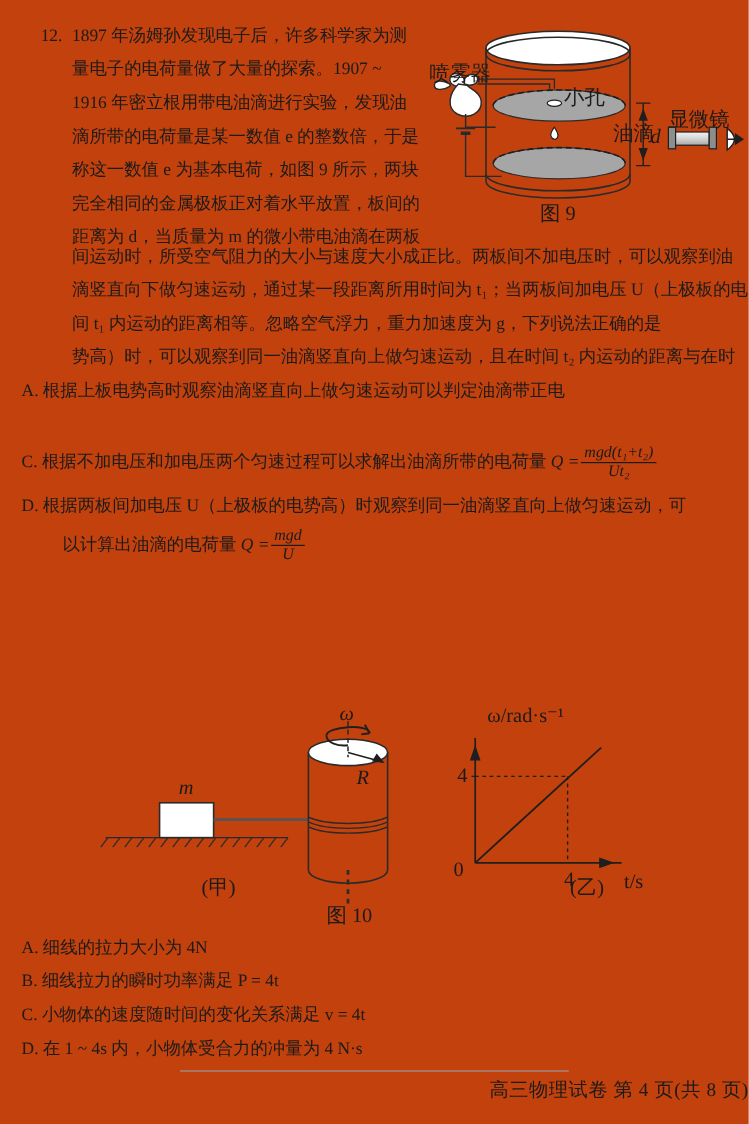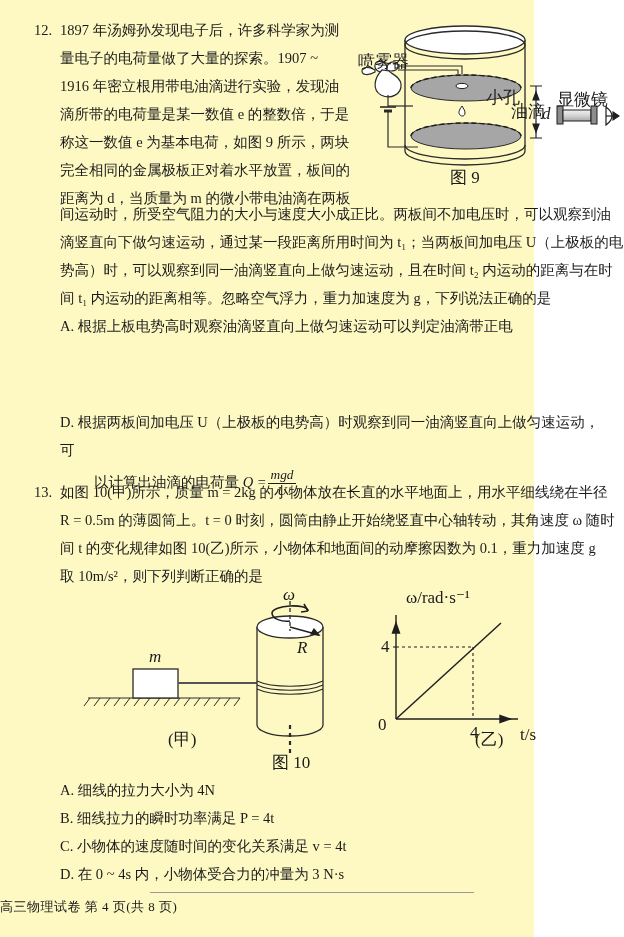"12." .page { background: #fef9c3 -> #c2410c; width: 534px -> 624px }
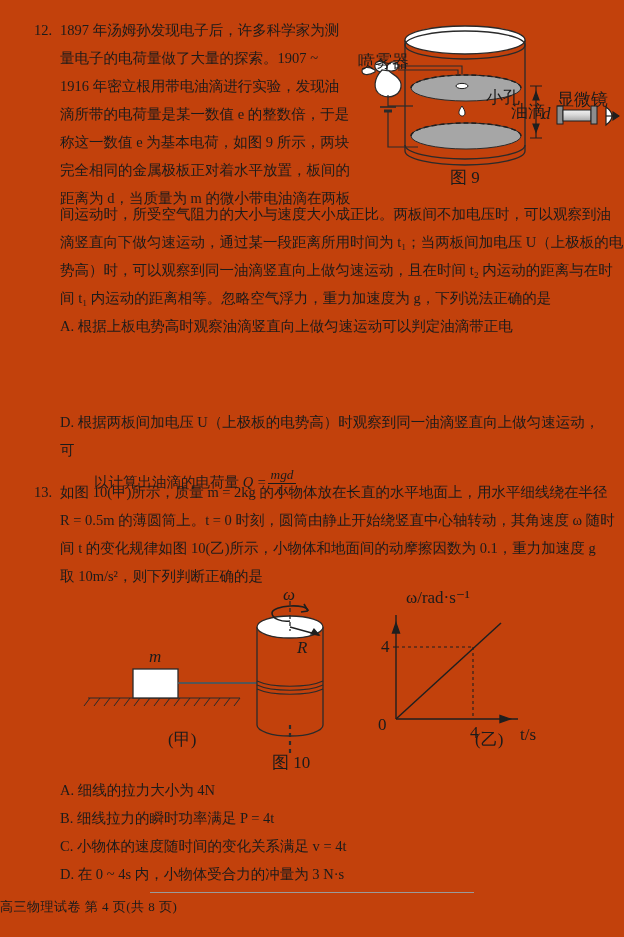"小孔" div.cap { margin-left: 16px -> none; top: 72px -> 56px }
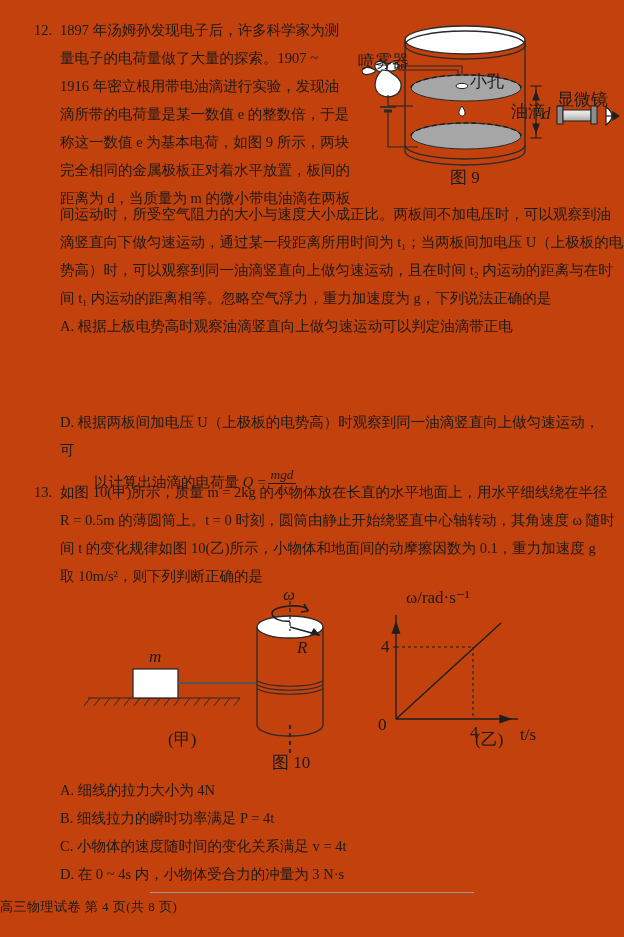"势高）时，可以观察到同一油滴竖直向上做匀速运动，且在时间 t₂" div.line { order: before "间 t₁ 内运动的距离相等。忽略空气浮力，重力加速度为 g，下列说法正确的是" -> after "间 t₁ 内运动的距离相等。忽略空气浮力，重力加速度为 g，下列说法正确的是" }
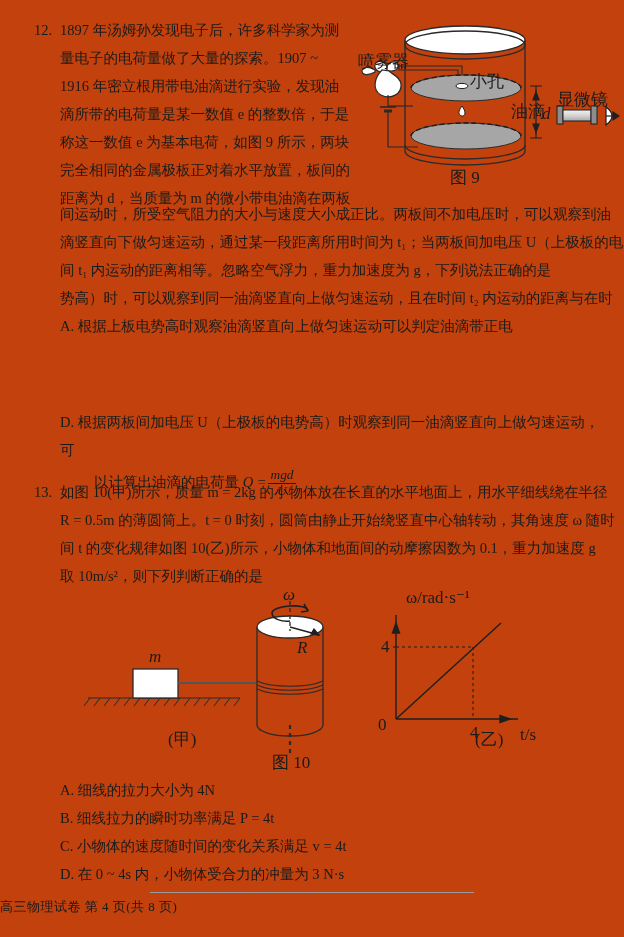"A. 根据上板电势高时观察油滴竖直向上做匀速运动可以判定油滴带正电" .opt { margin-left: 42px -> none }
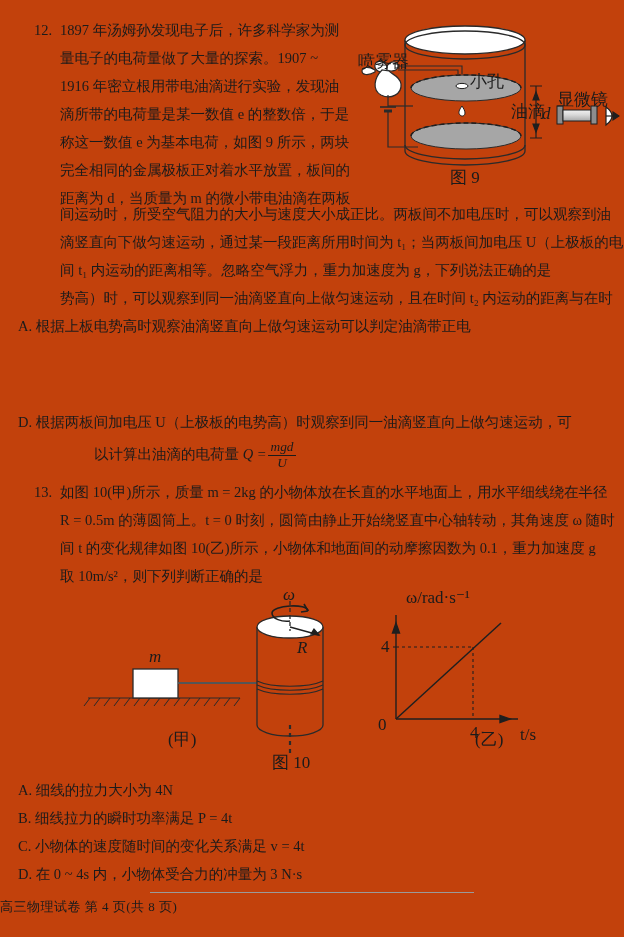"C. 根据不加电压和加电压两个匀速过程可以求解出油滴所带的电荷量 Q =" div.q-block { html: none -> <div> <div> <span>C. 根据不加电压和加电压两个匀速过程可以求解出油滴所带的电荷量 </span><i>Q =</i><span><span>mgd(t₁+t₂)</span><span>Ut₂</span></span> </div> </div> }
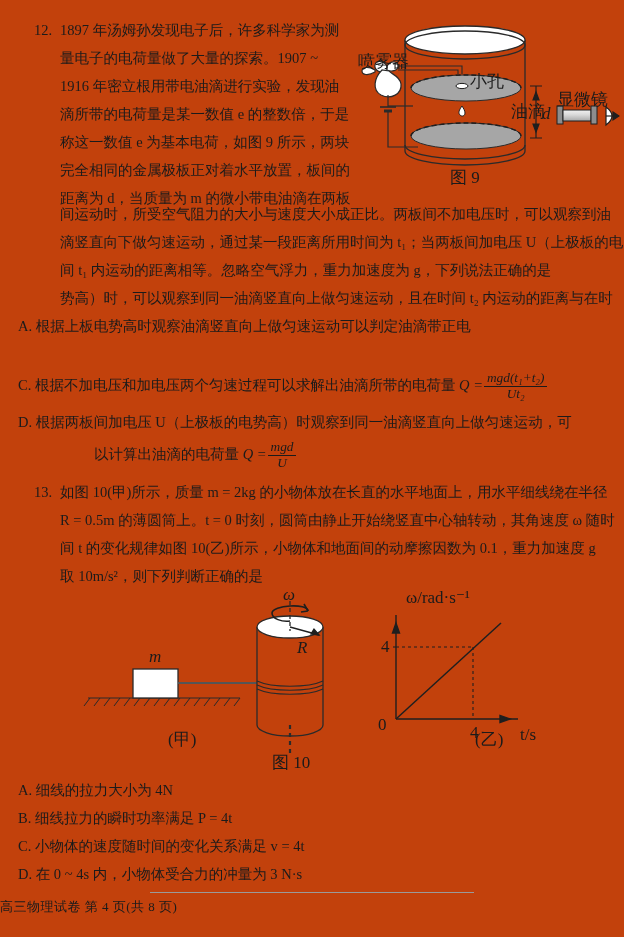"以计算出油滴的电荷量 Q =" .opt-indent { margin-left: 76px -> 34px }
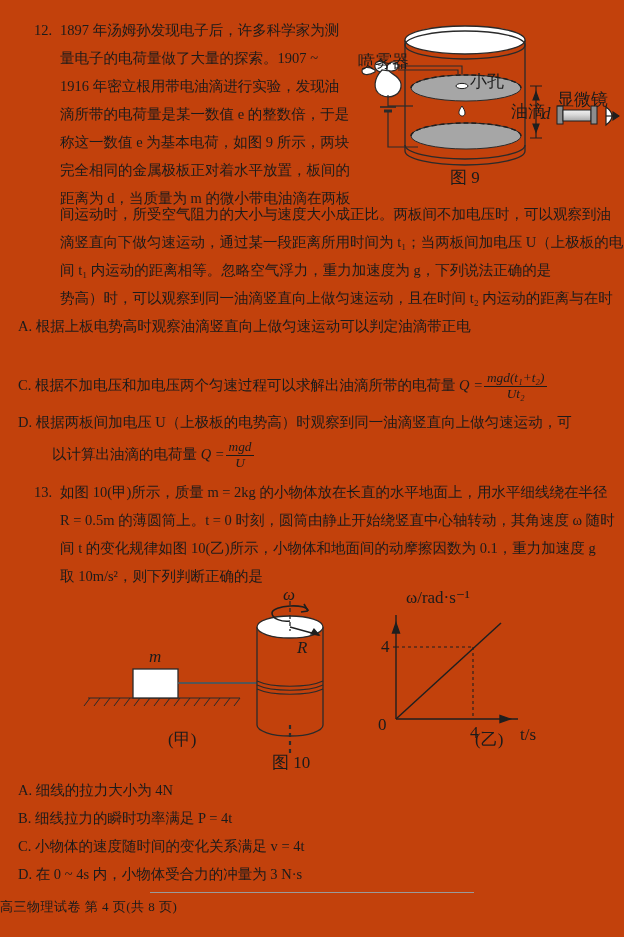"13." div.q-block { html: <div> <div>13.</div> <div> <div>如图 10(甲)所示，质量 m = 2kg 的小物体放在长直的水平地面上，用水平细线绕在半径</div> <div>R = 0.5m 的薄圆筒上。t = 0 时刻，圆筒由静止开始绕竖直中心轴转动，其角速度 ω 随时</div> <div>间 t 的变化规律如图 10(乙)所示，小物体和地面间的动摩擦因数为 0.1，重力加速度 g</div> <div>取 10m/s²，则下列判断正确的是</div> </div> </div> -> none }
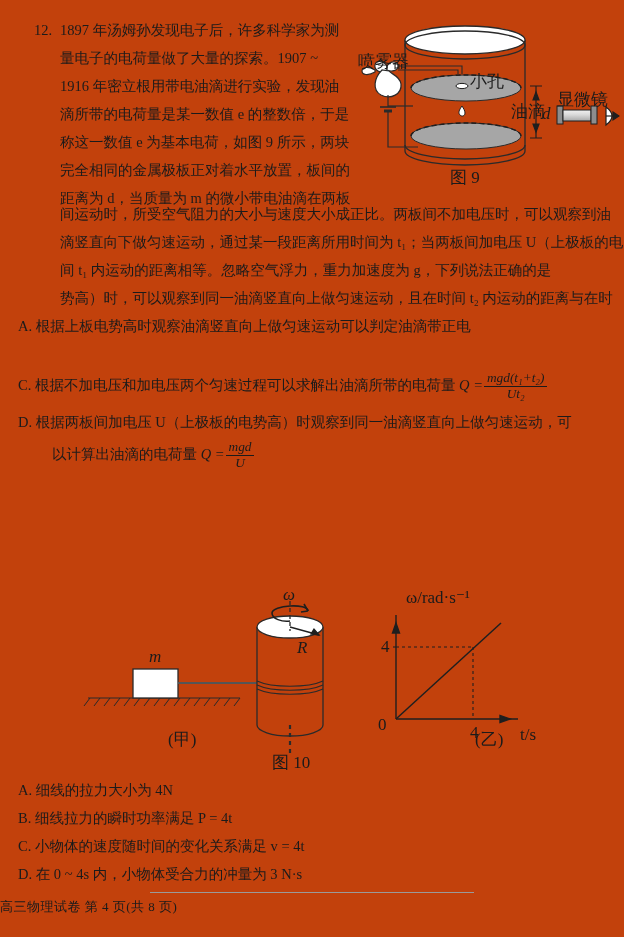"D. 在 0 ~ 4s" div.opt { text: 0 ~ 4s 内，小物体受合力的冲量为 3 -> 1 ~ 4s 内，小物体受合力的冲量为 4 }
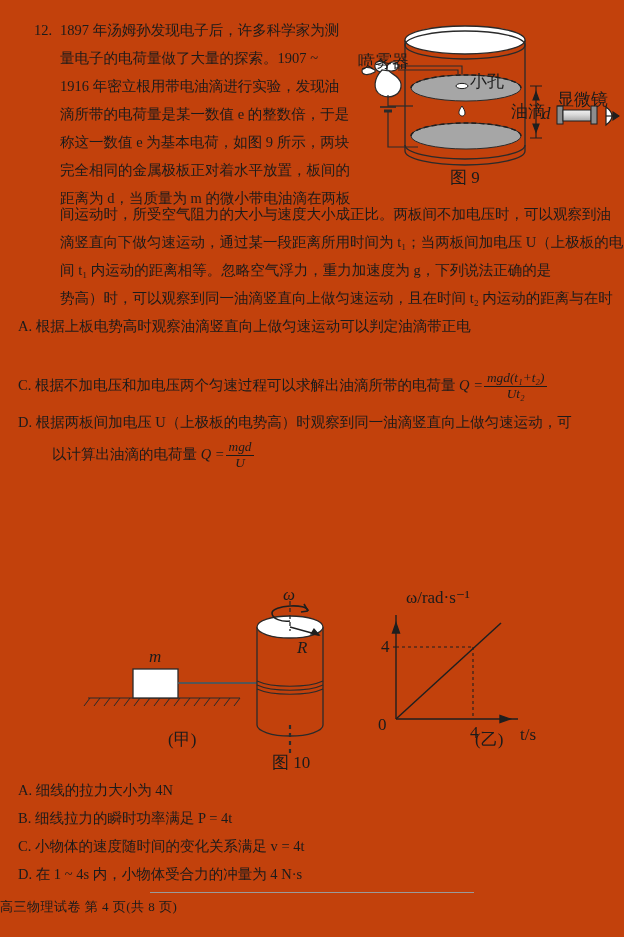"高三物理试卷 第 4 页(共 8" .footer { font-size: 13px -> 16px; text-align: left -> right }
